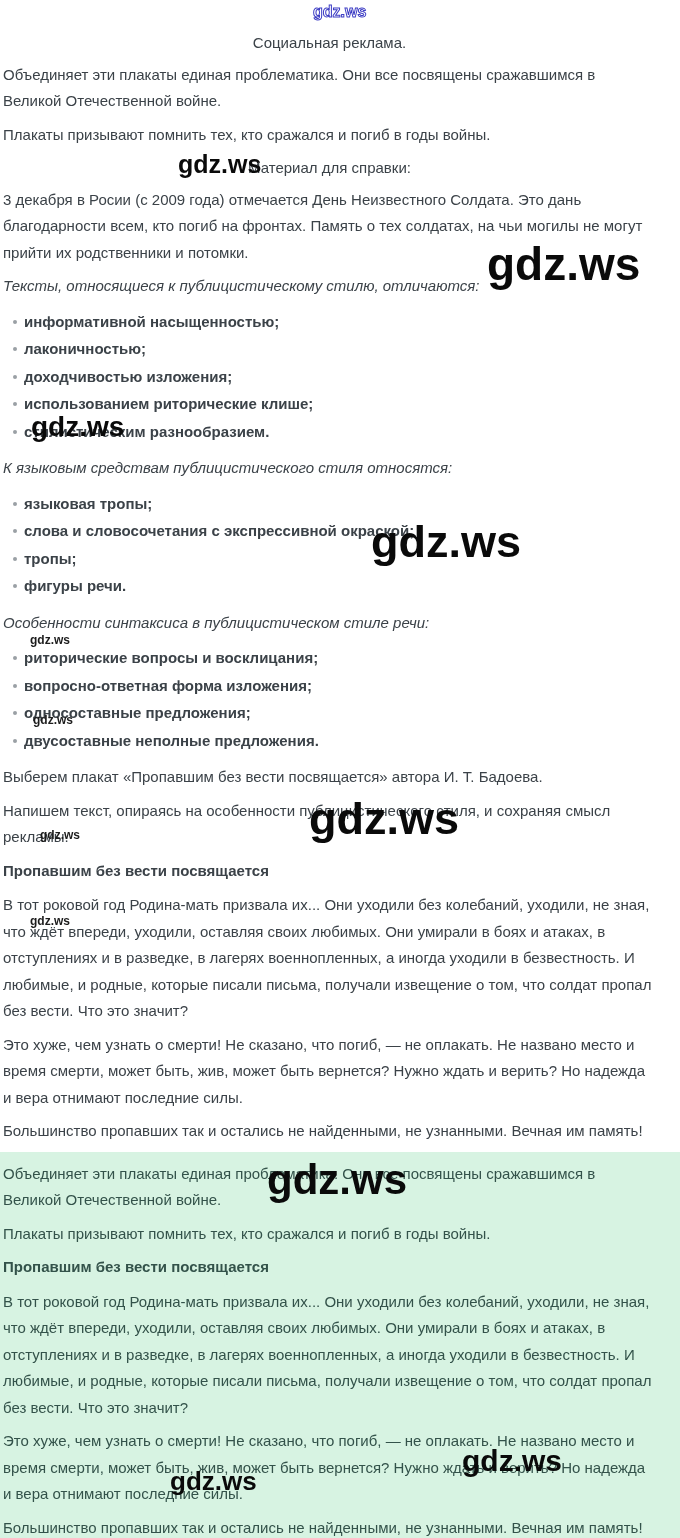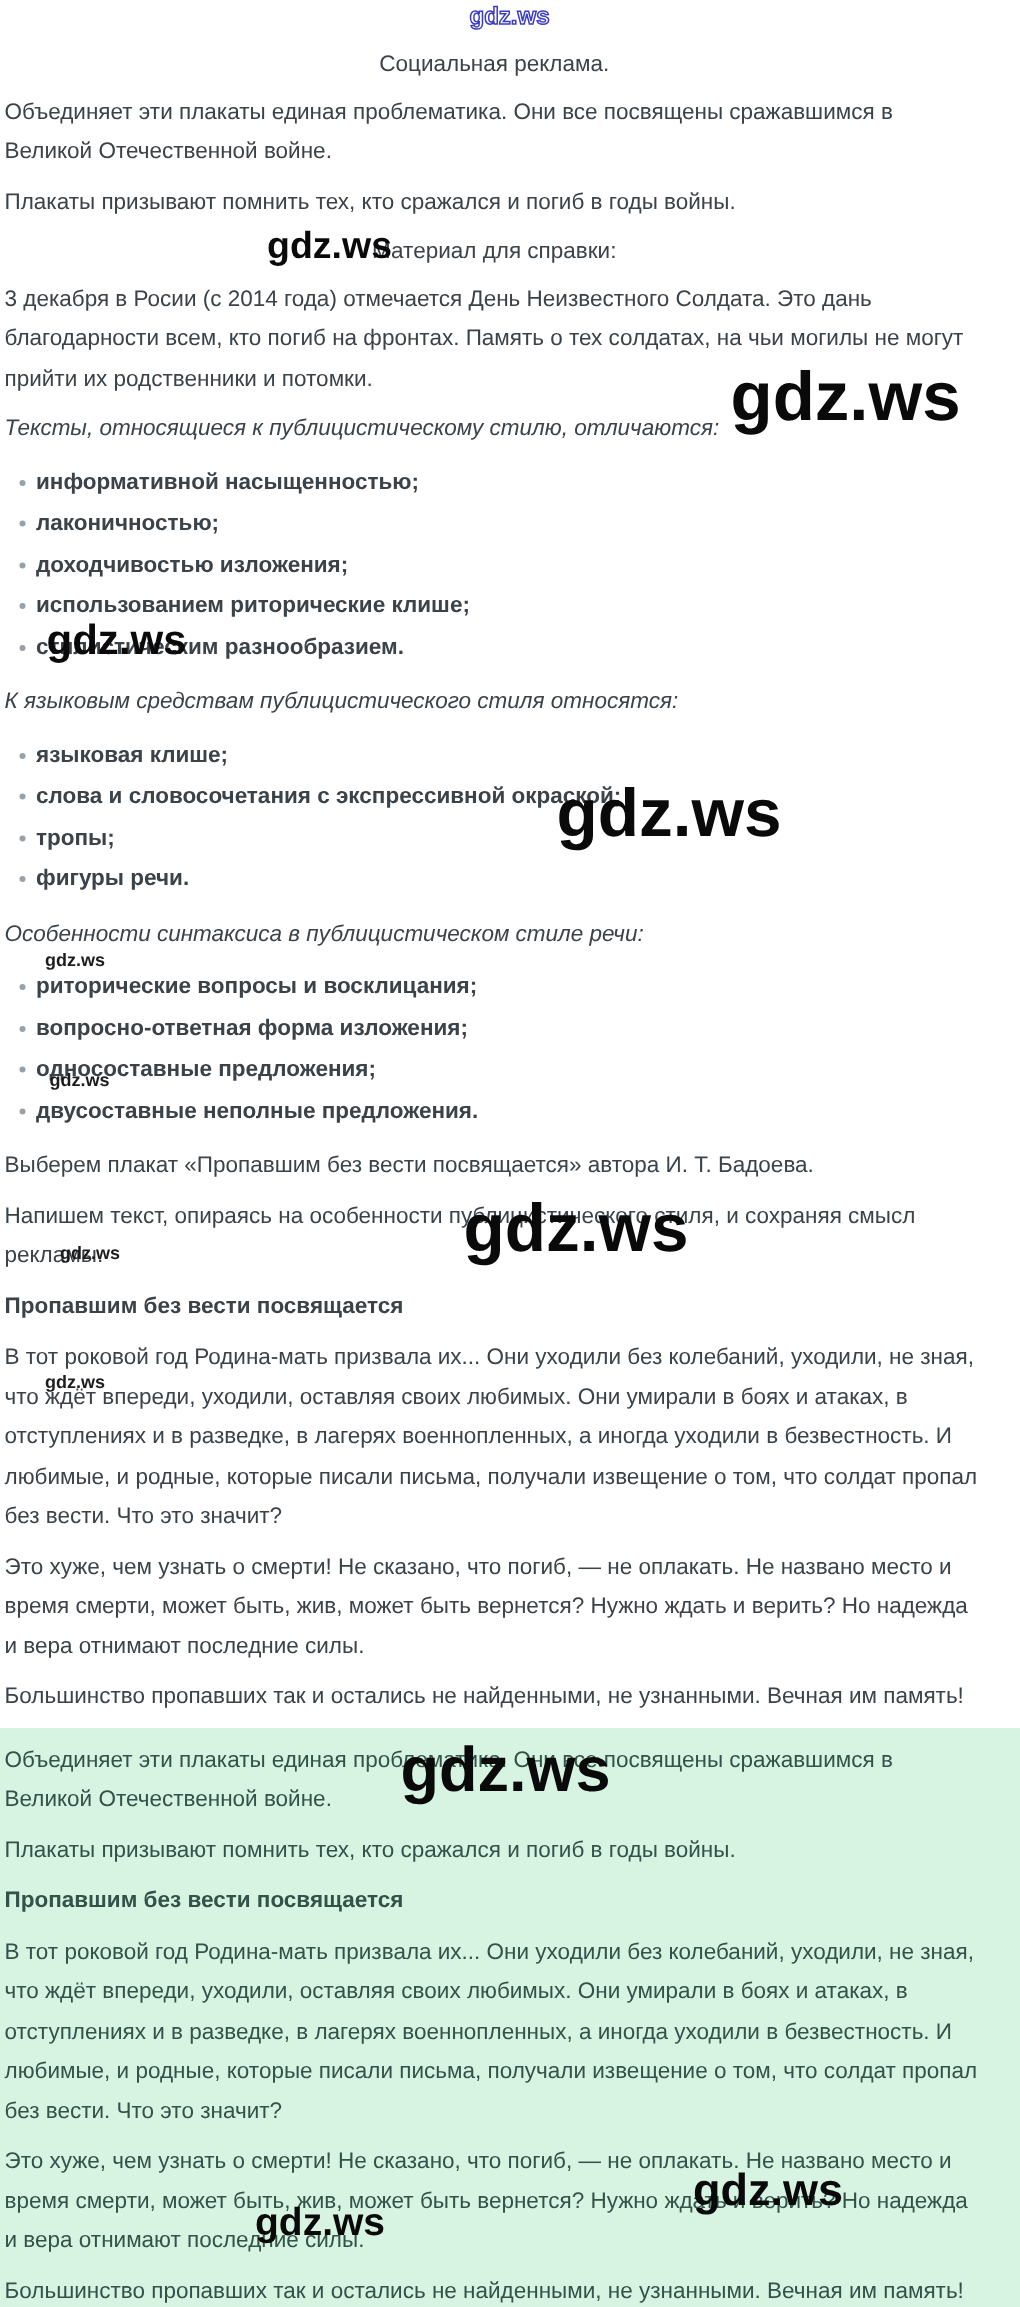"3 декабря в Росии (с" p { text: 2014 -> 2009 }
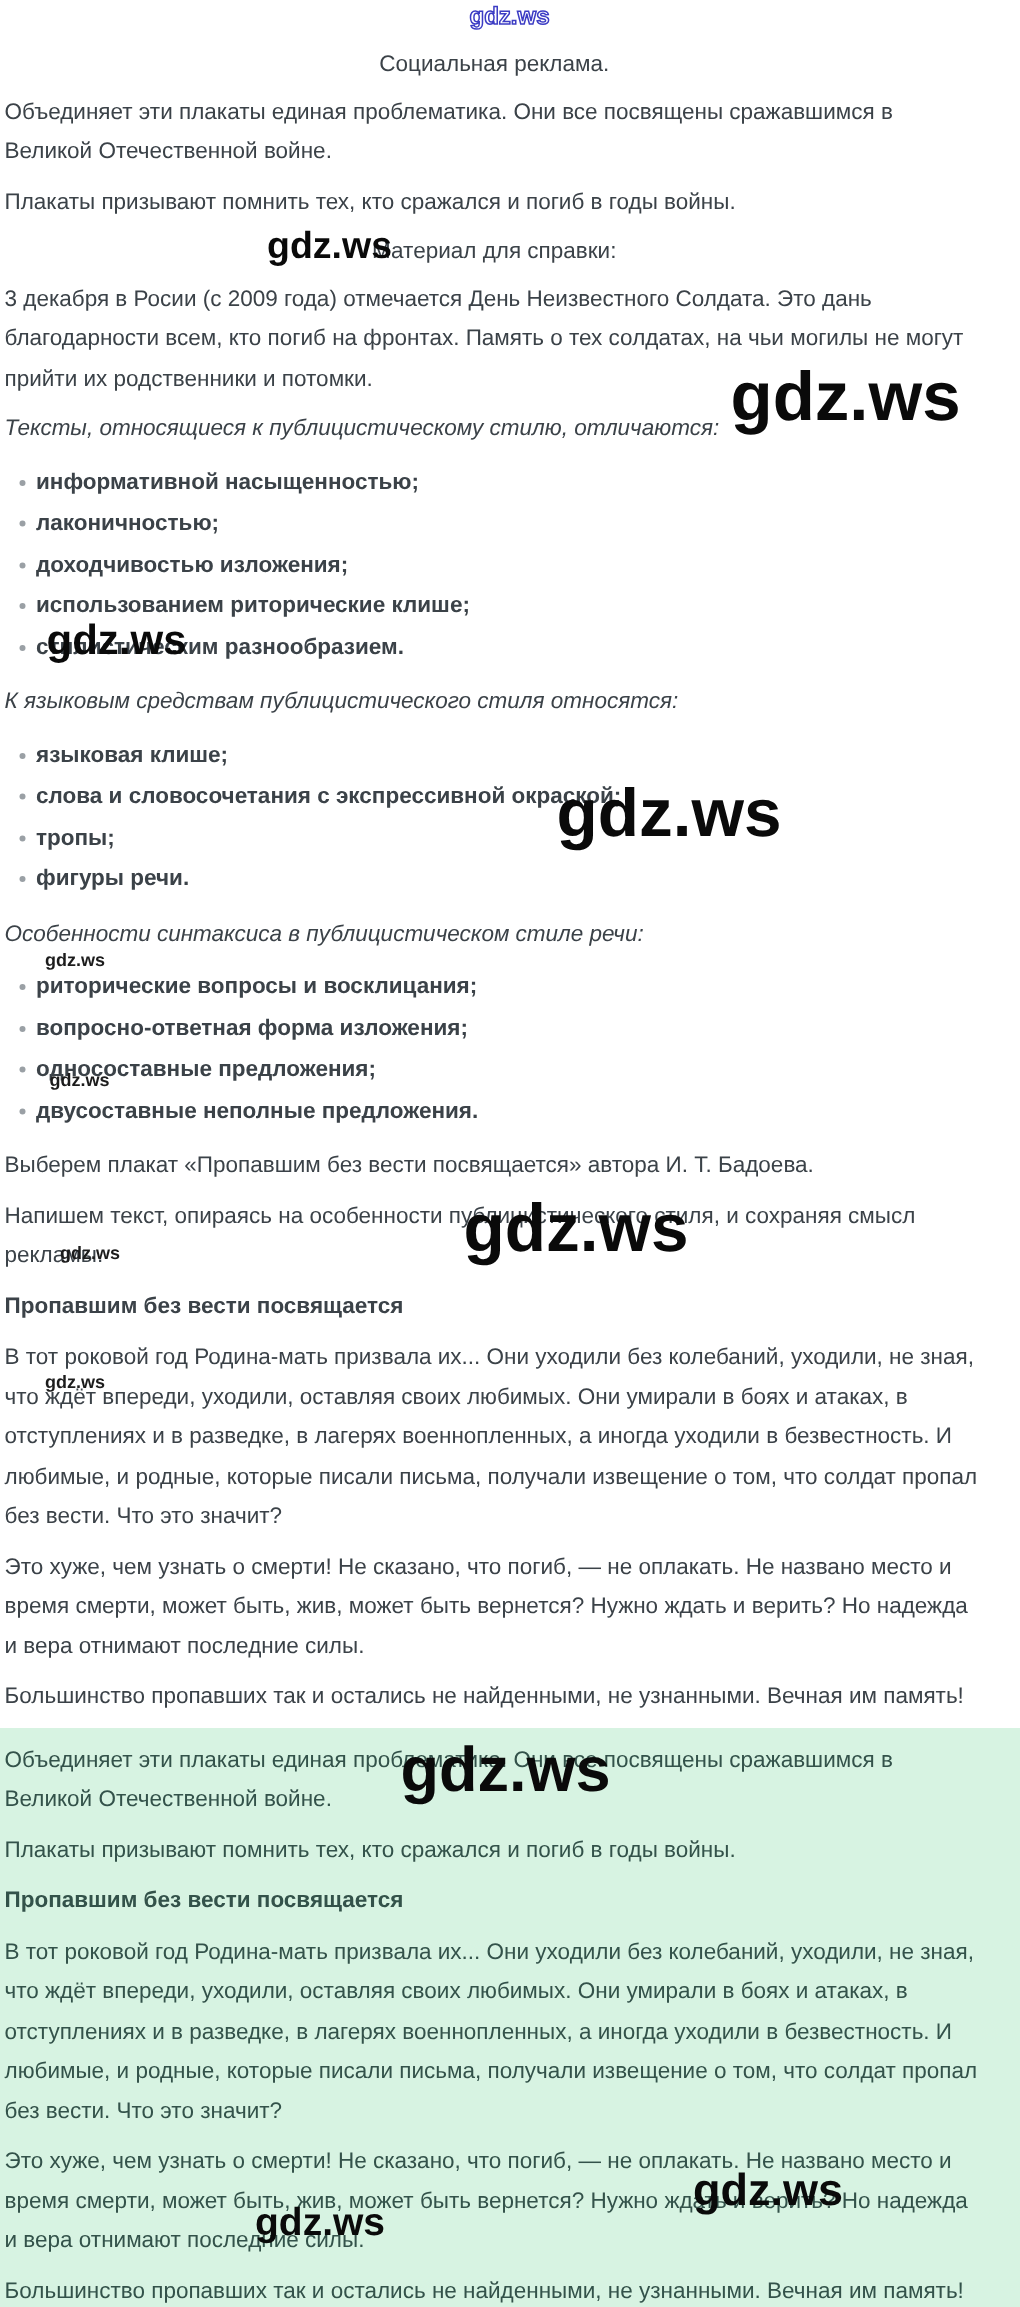"языковая клише;" li { text: клише -> тропы }
